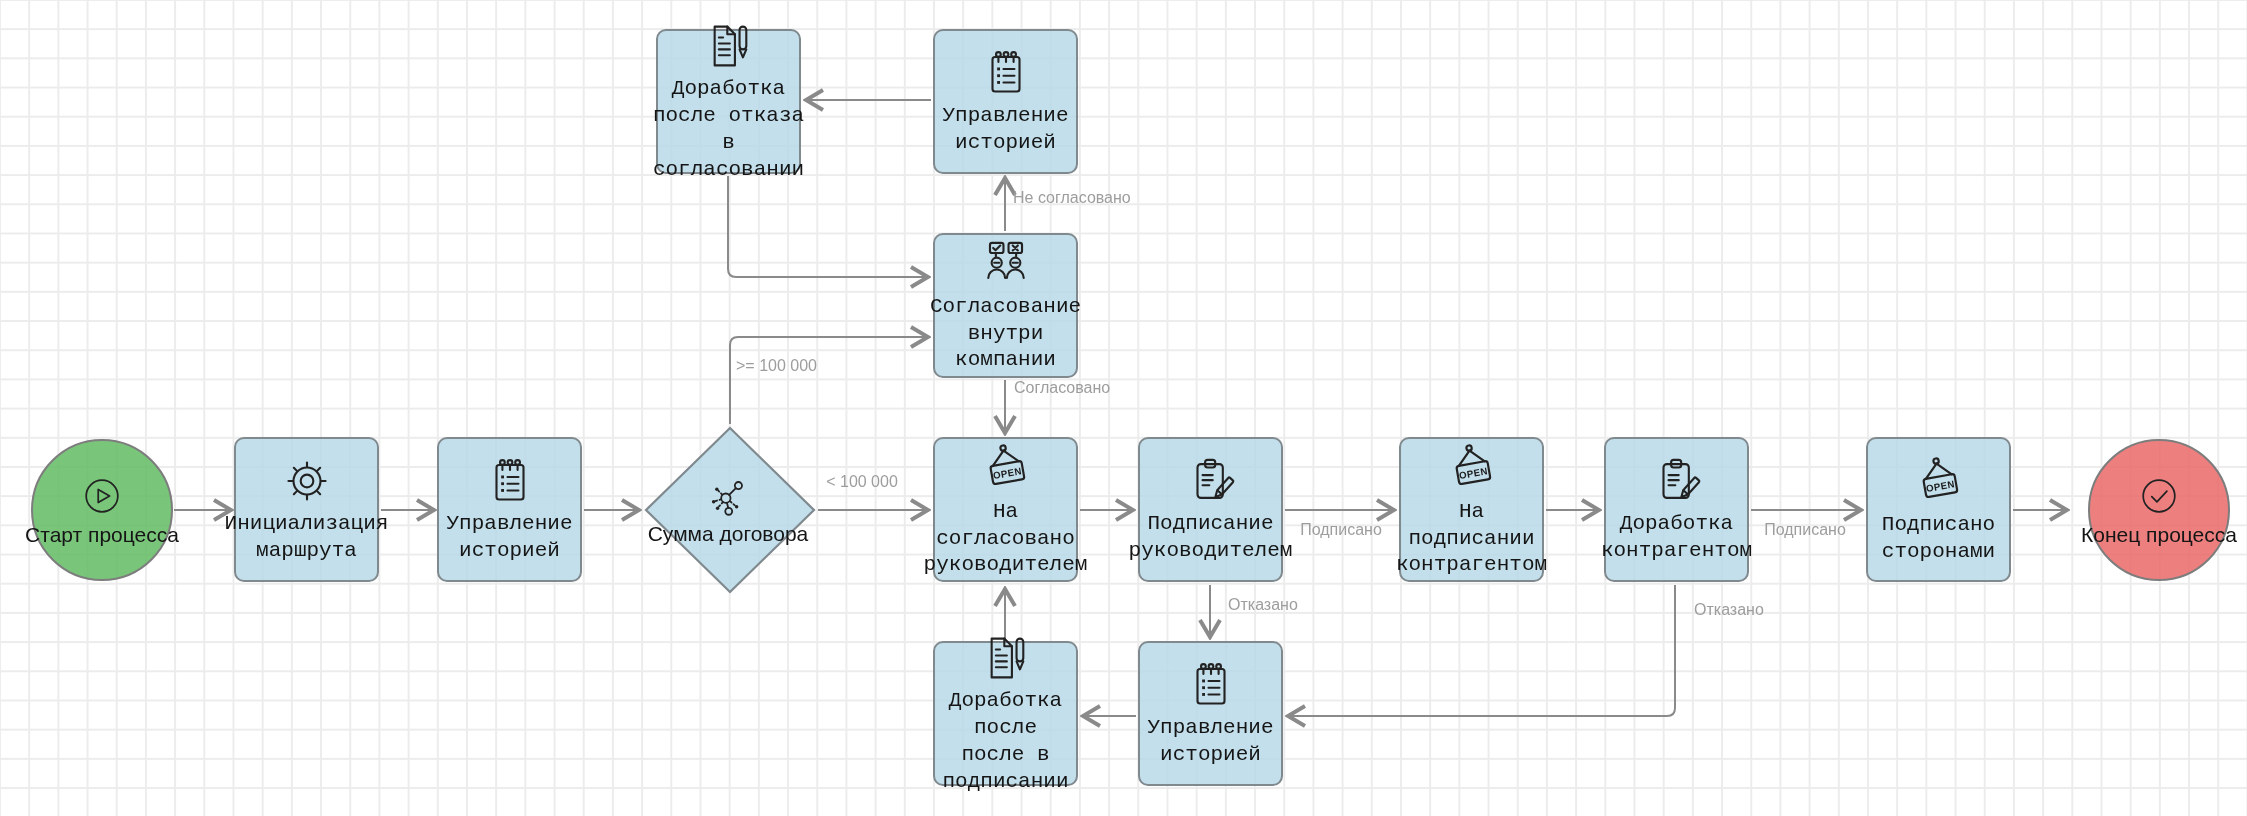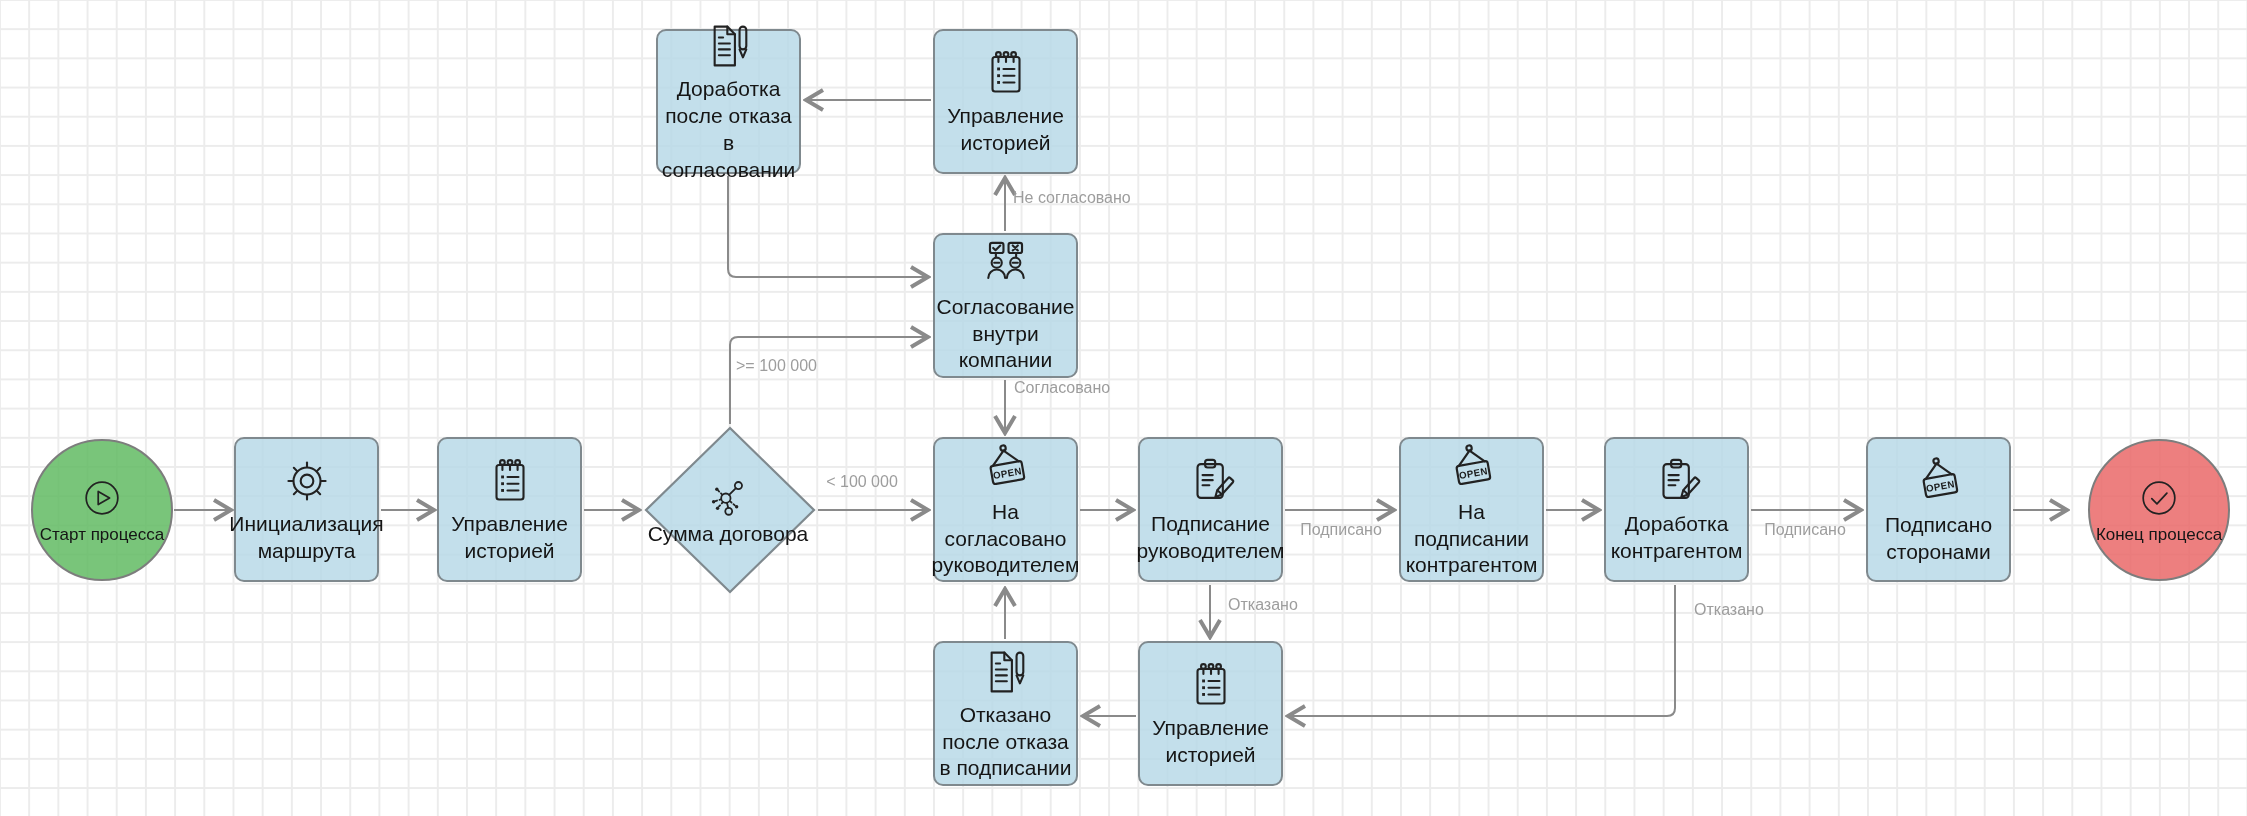"Доработка после отказа в согласовании" .task .label { font-family: none -> Liberation Mono, monospace }
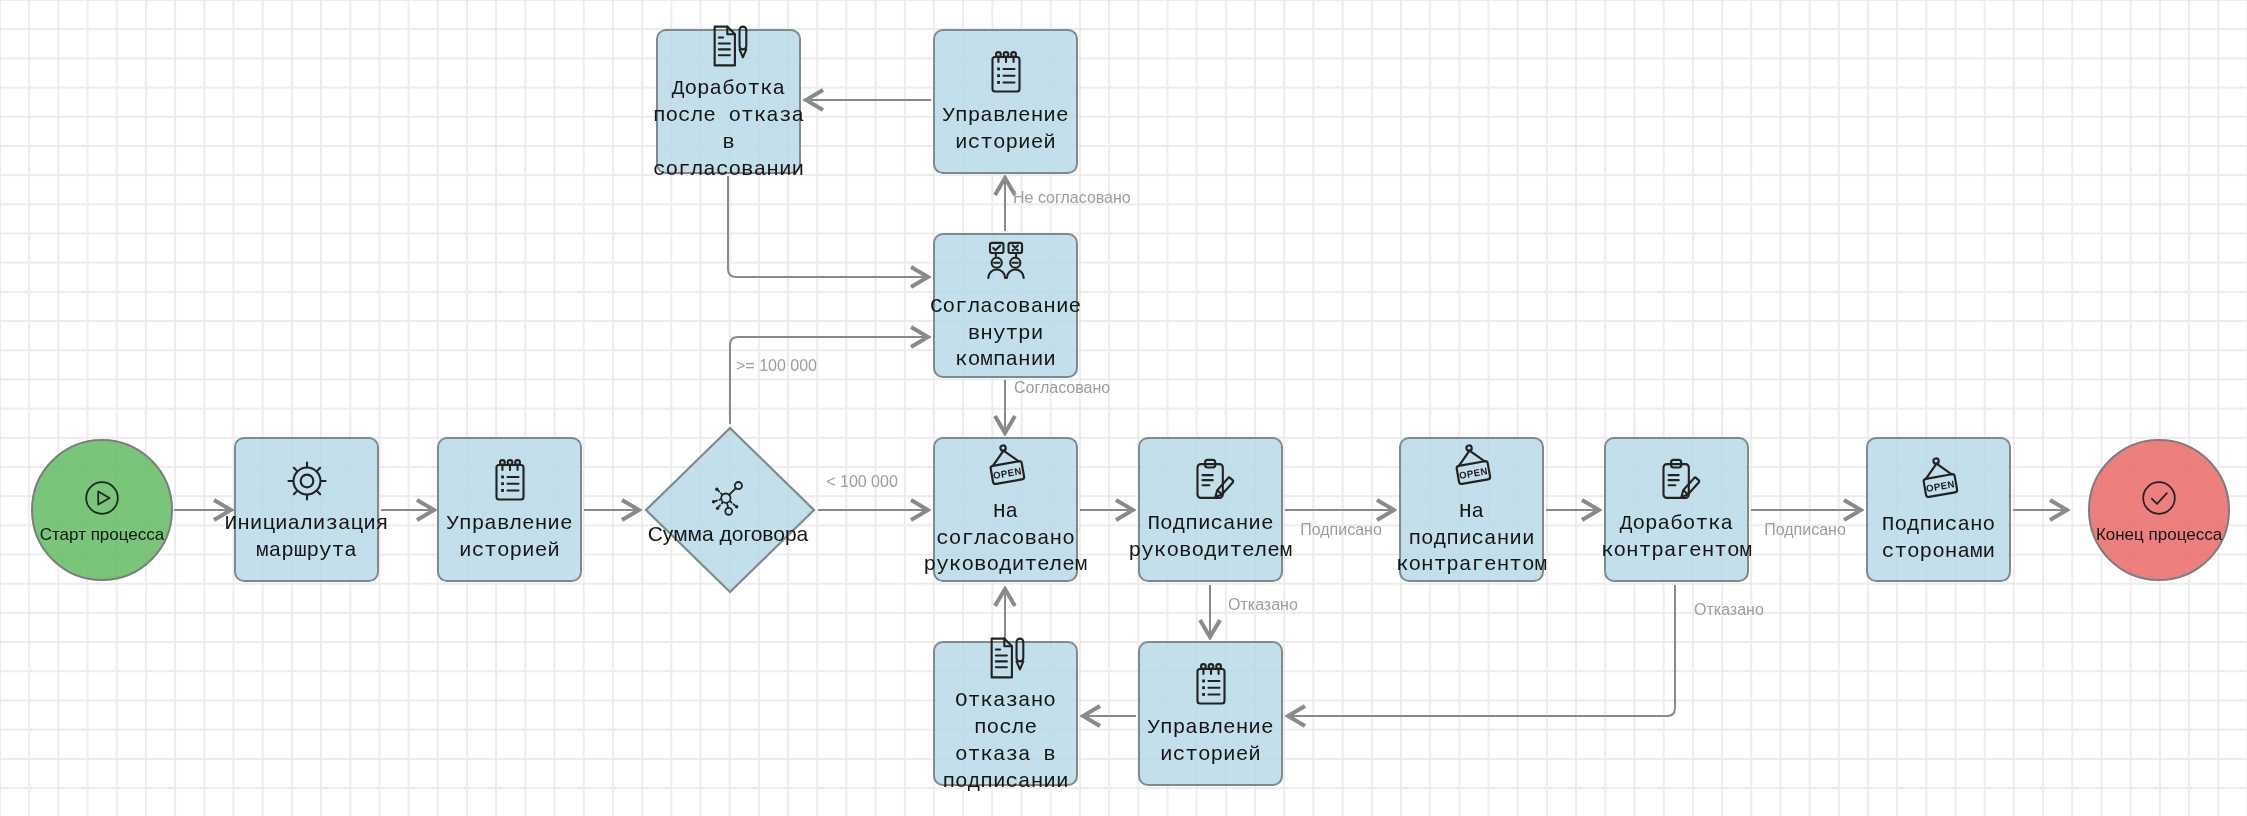"Старт процесса" .event .label { font-size: 17px -> 21px }
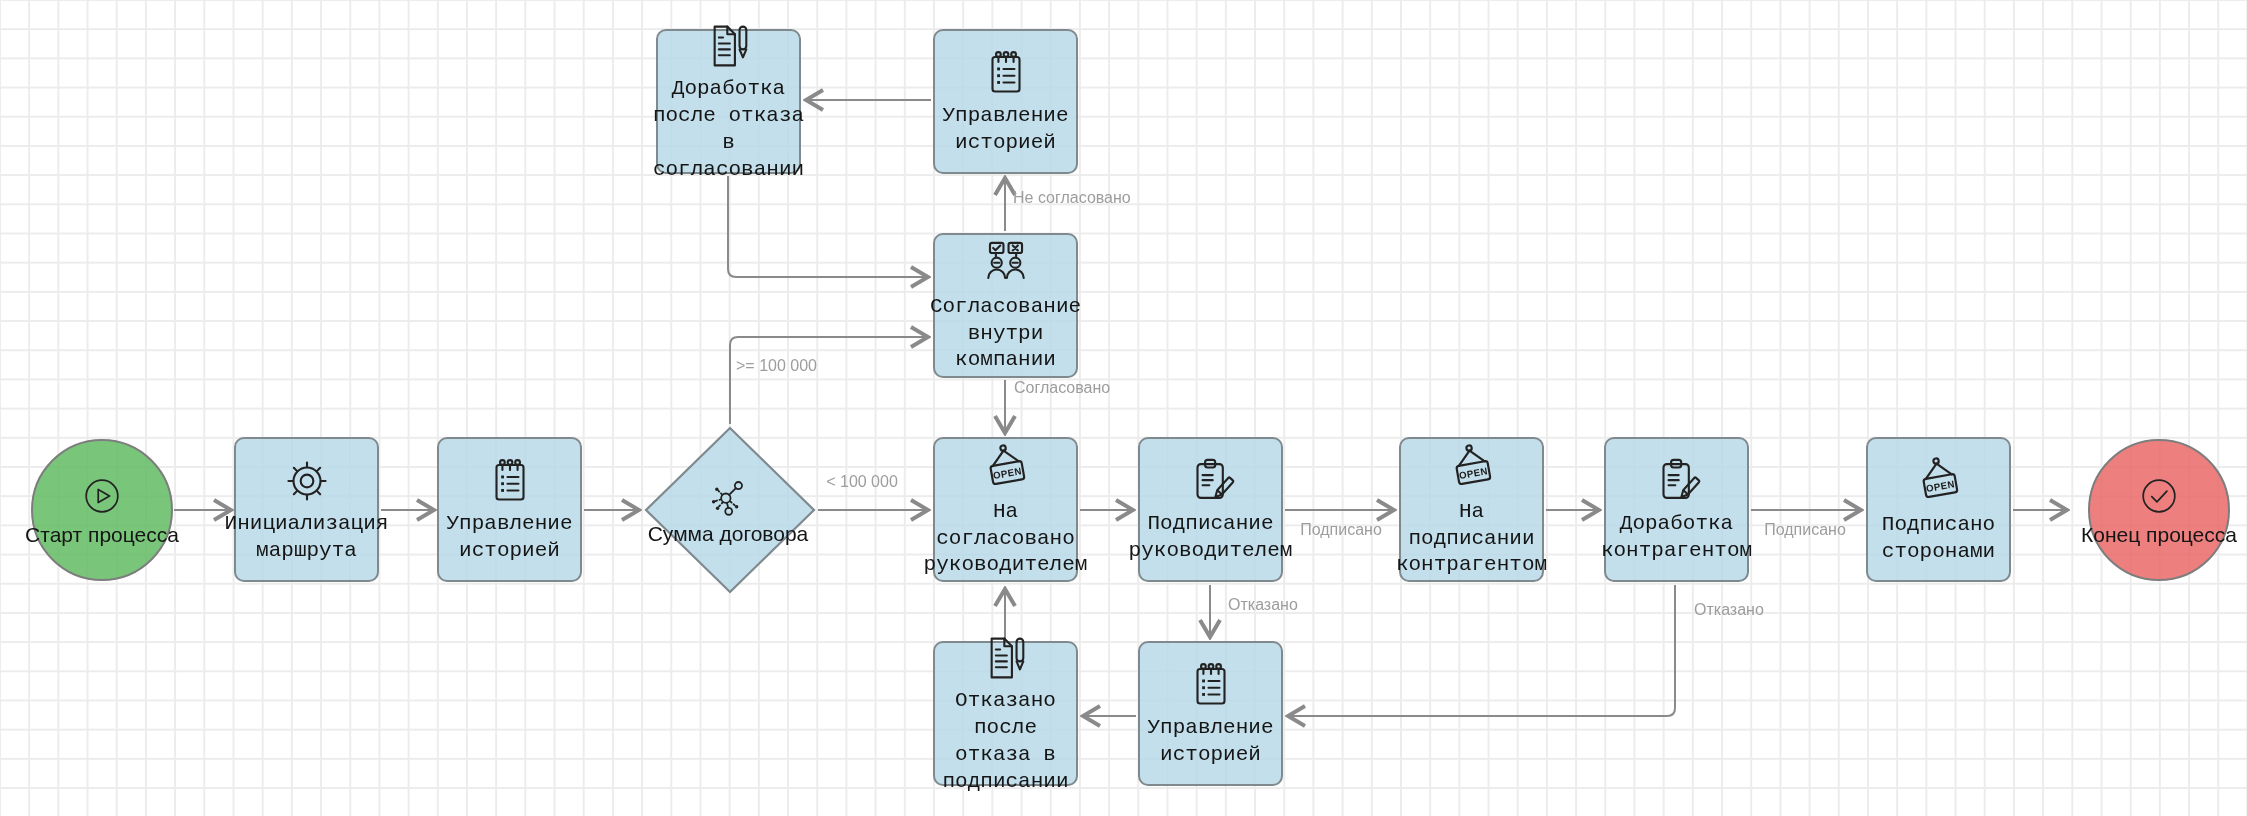"Отказано после отказа в подписании" div.label { text: Отказано после отказа -> Доработка после после }
